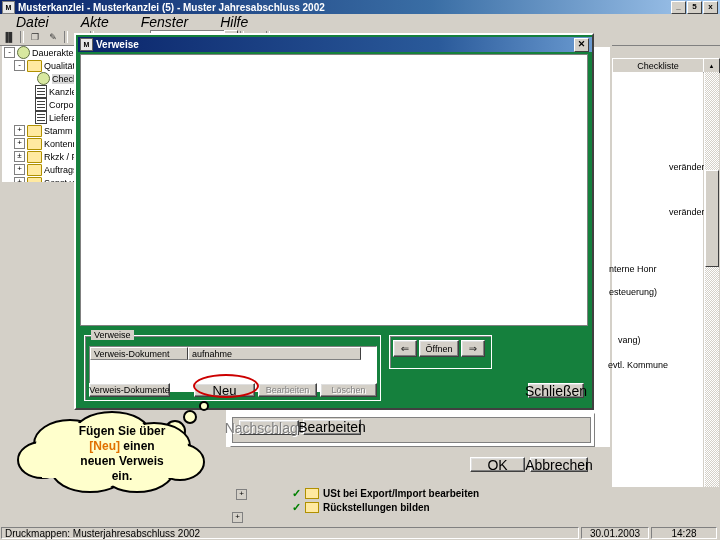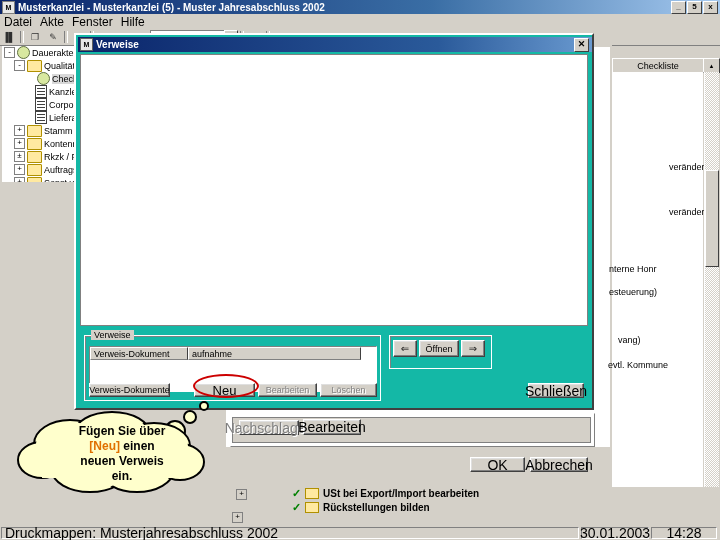"Datei" .menubar .mi { font-size: 12px -> 14px; font-style: none -> italic; padding: 1px 4px -> 1px 16px }
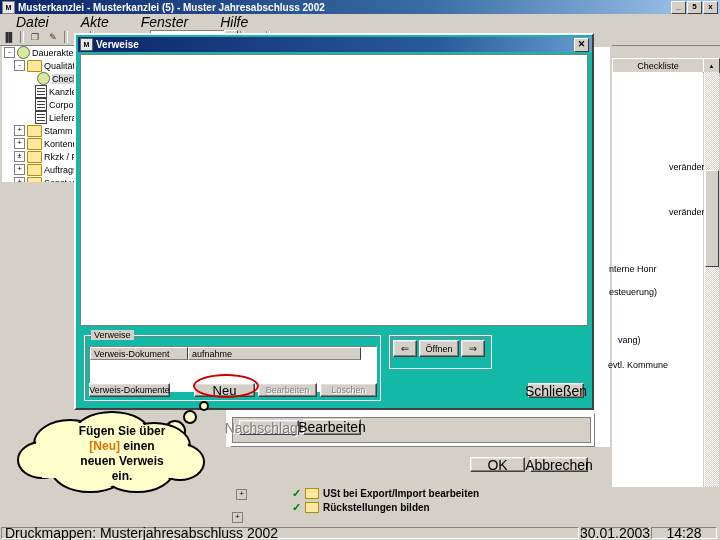"Verweise" .dlg { background: #14b8a6 -> #15803d }
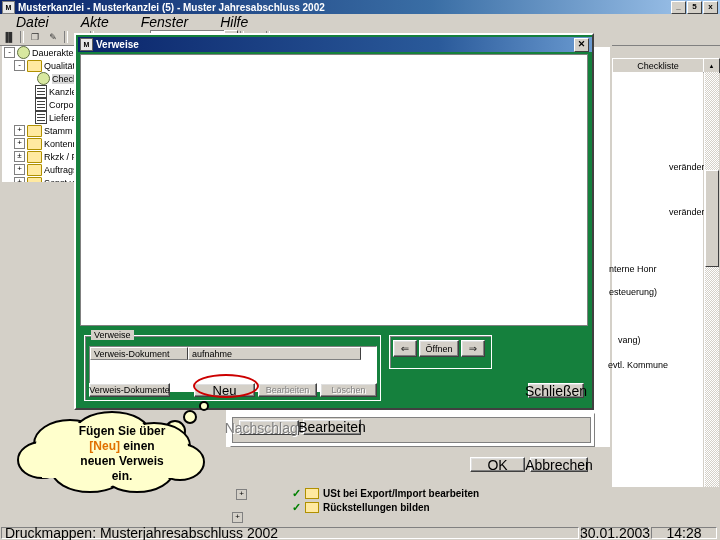"Druckmappen: Musterjahresabschluss 2002" .sb-cell { font-size: 14px -> 10px }
